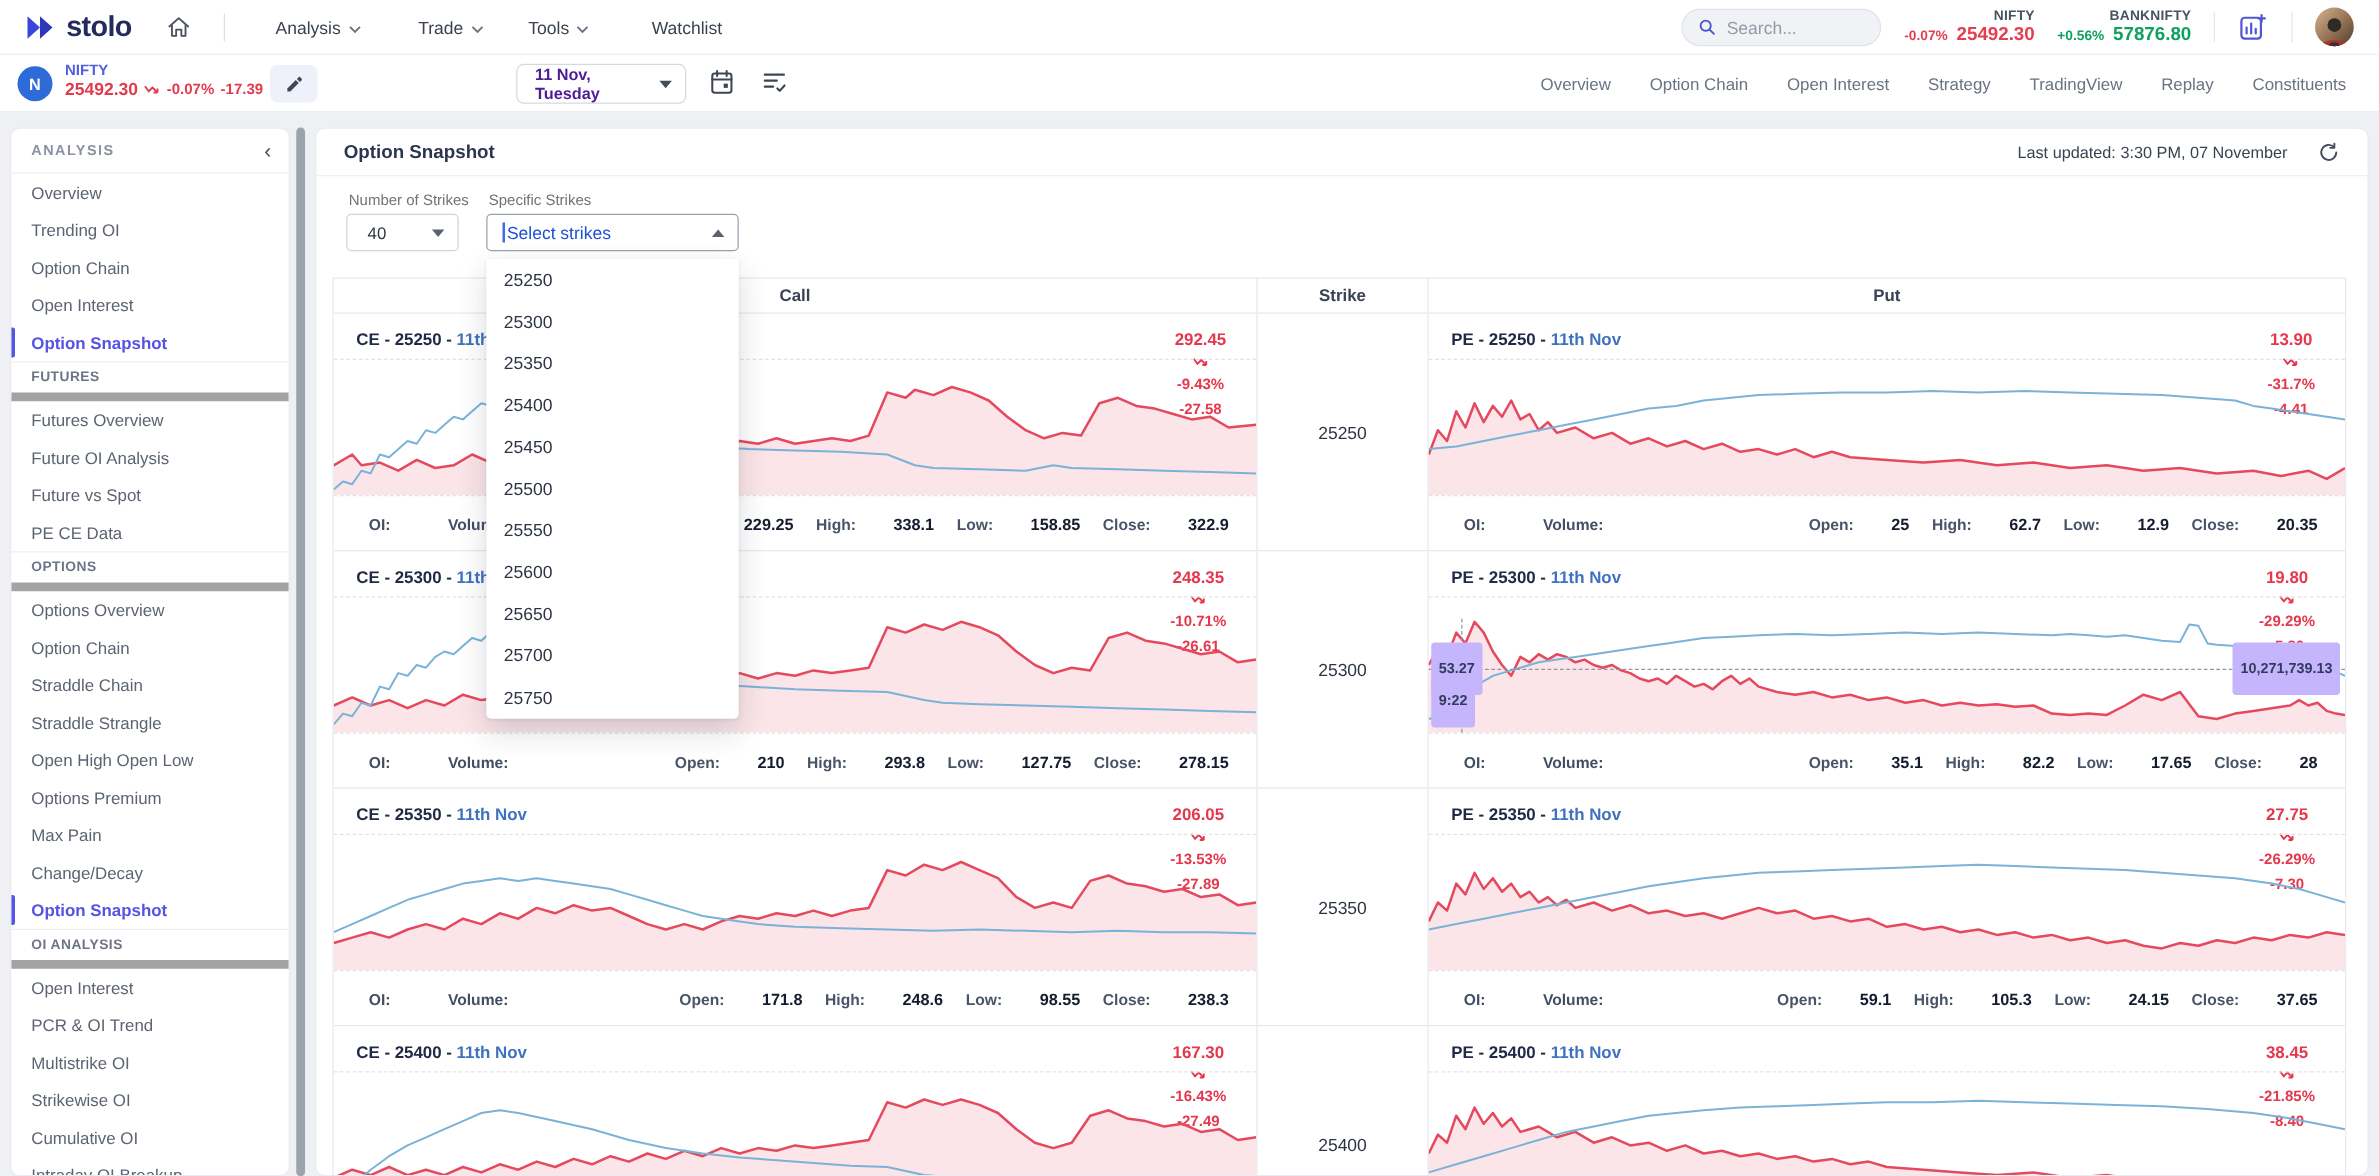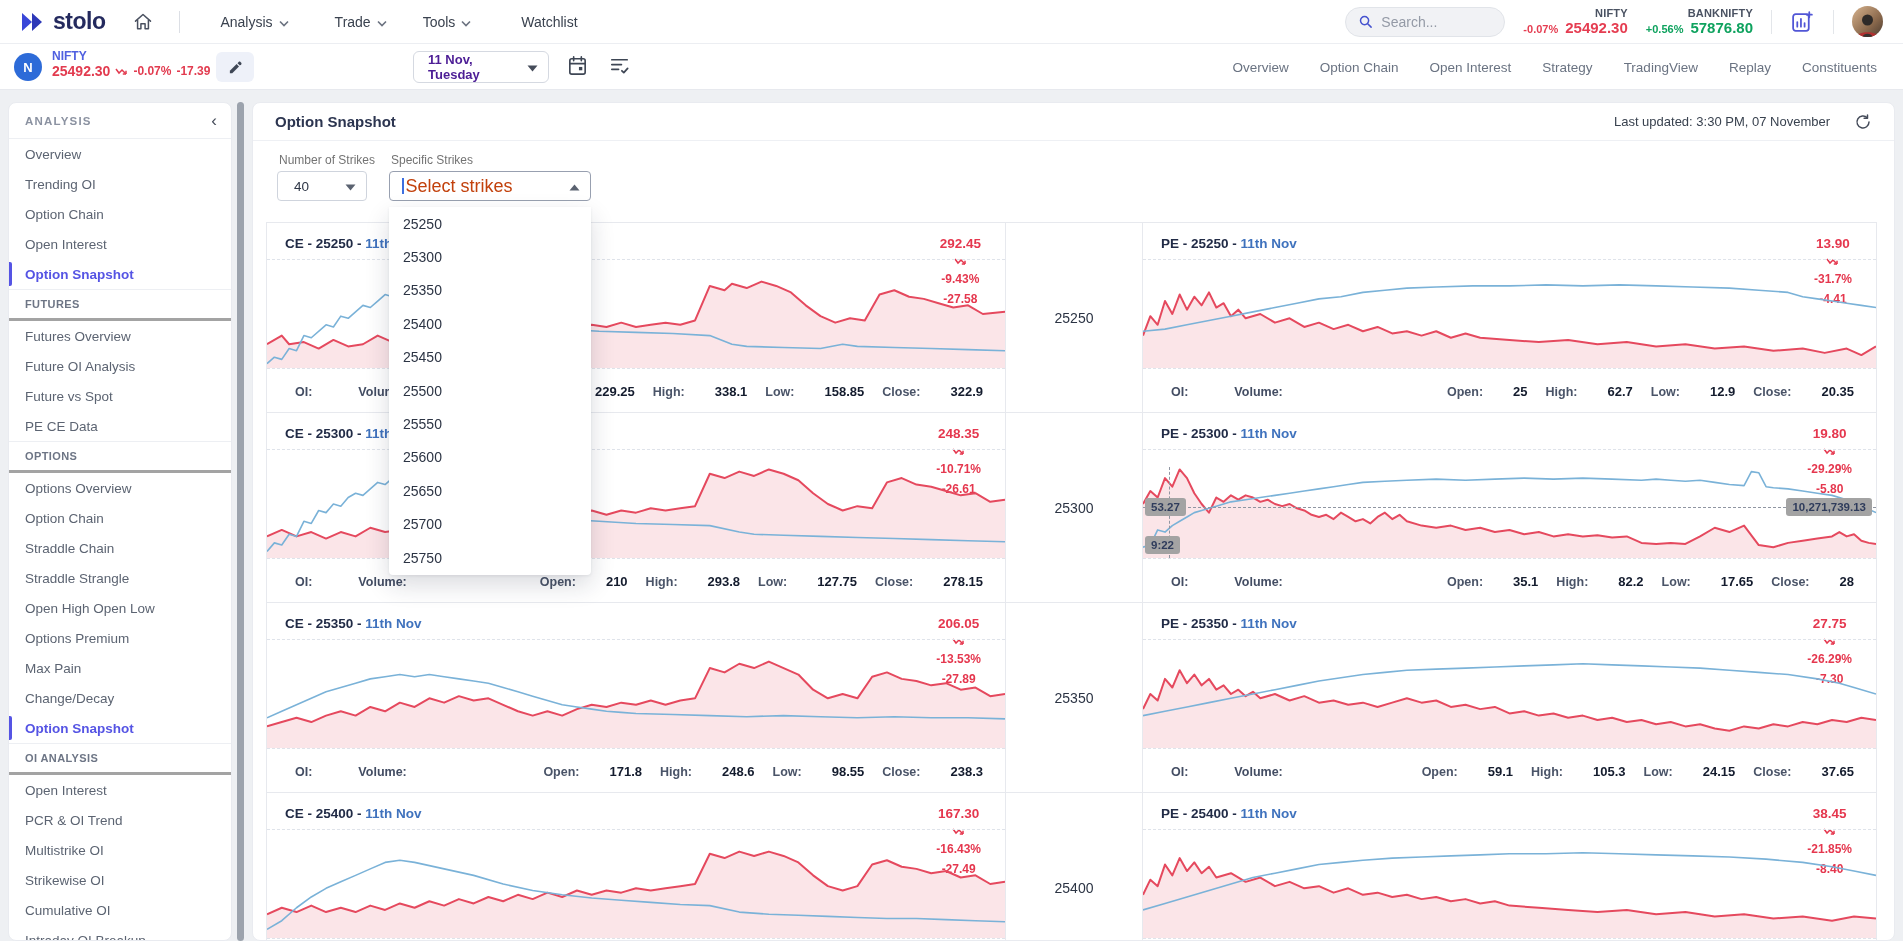"Select strikes" .placeholder { color: #c2410c -> #1d4ed8; font-size: 18px -> 14px }
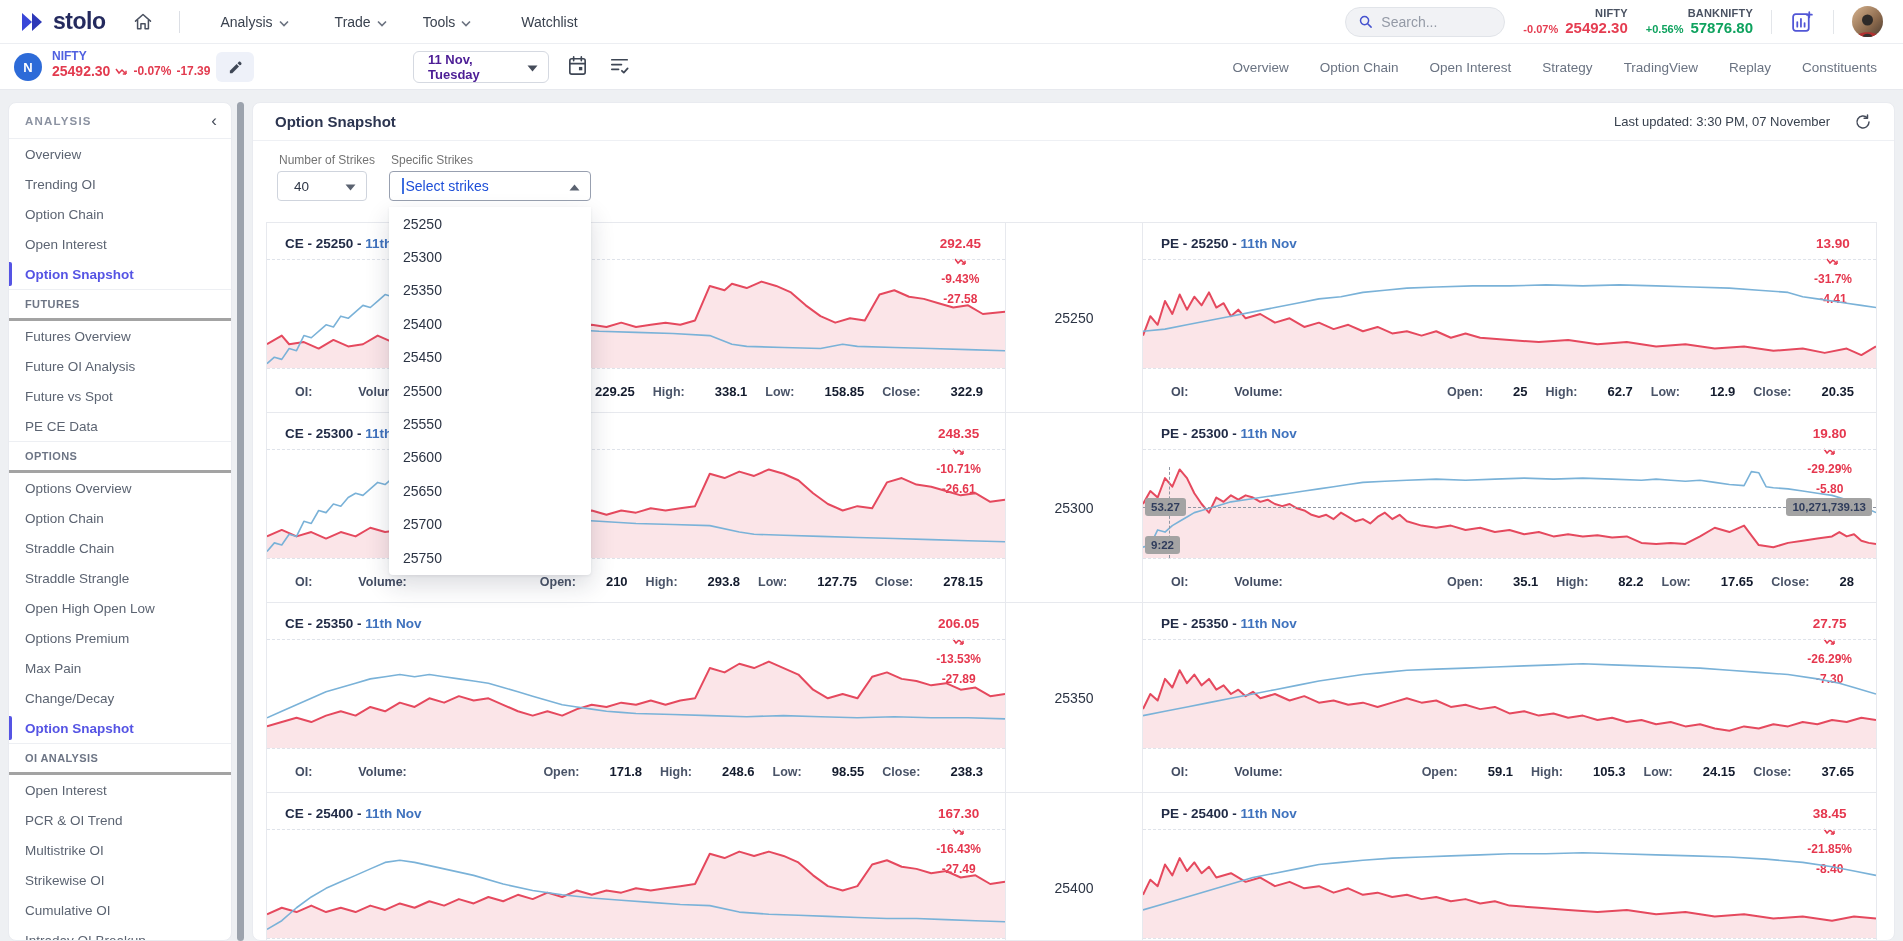"Call" div.thead { html: none -> <div> <div>Call</div> <div>Strike</div> <div>Put</div> </div> }
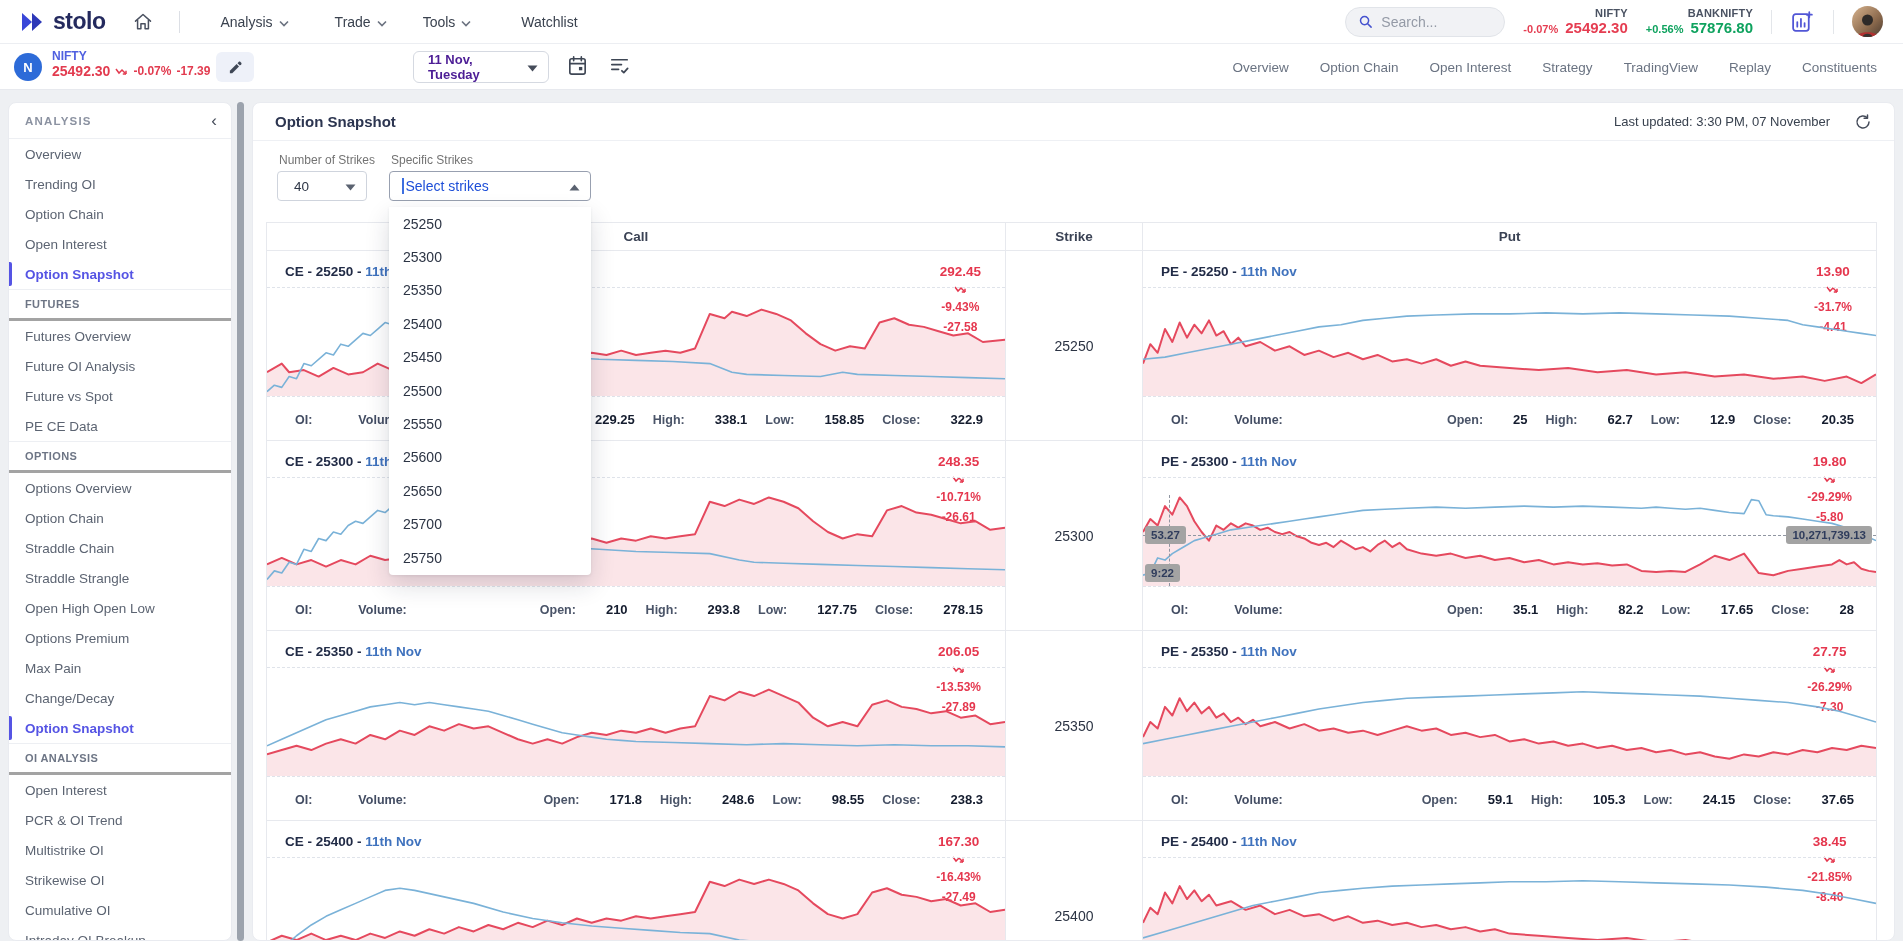"FUTURES" .side-section { border-bottom: 3px solid #a3a3a3 -> 7px solid #a3a3a3 }
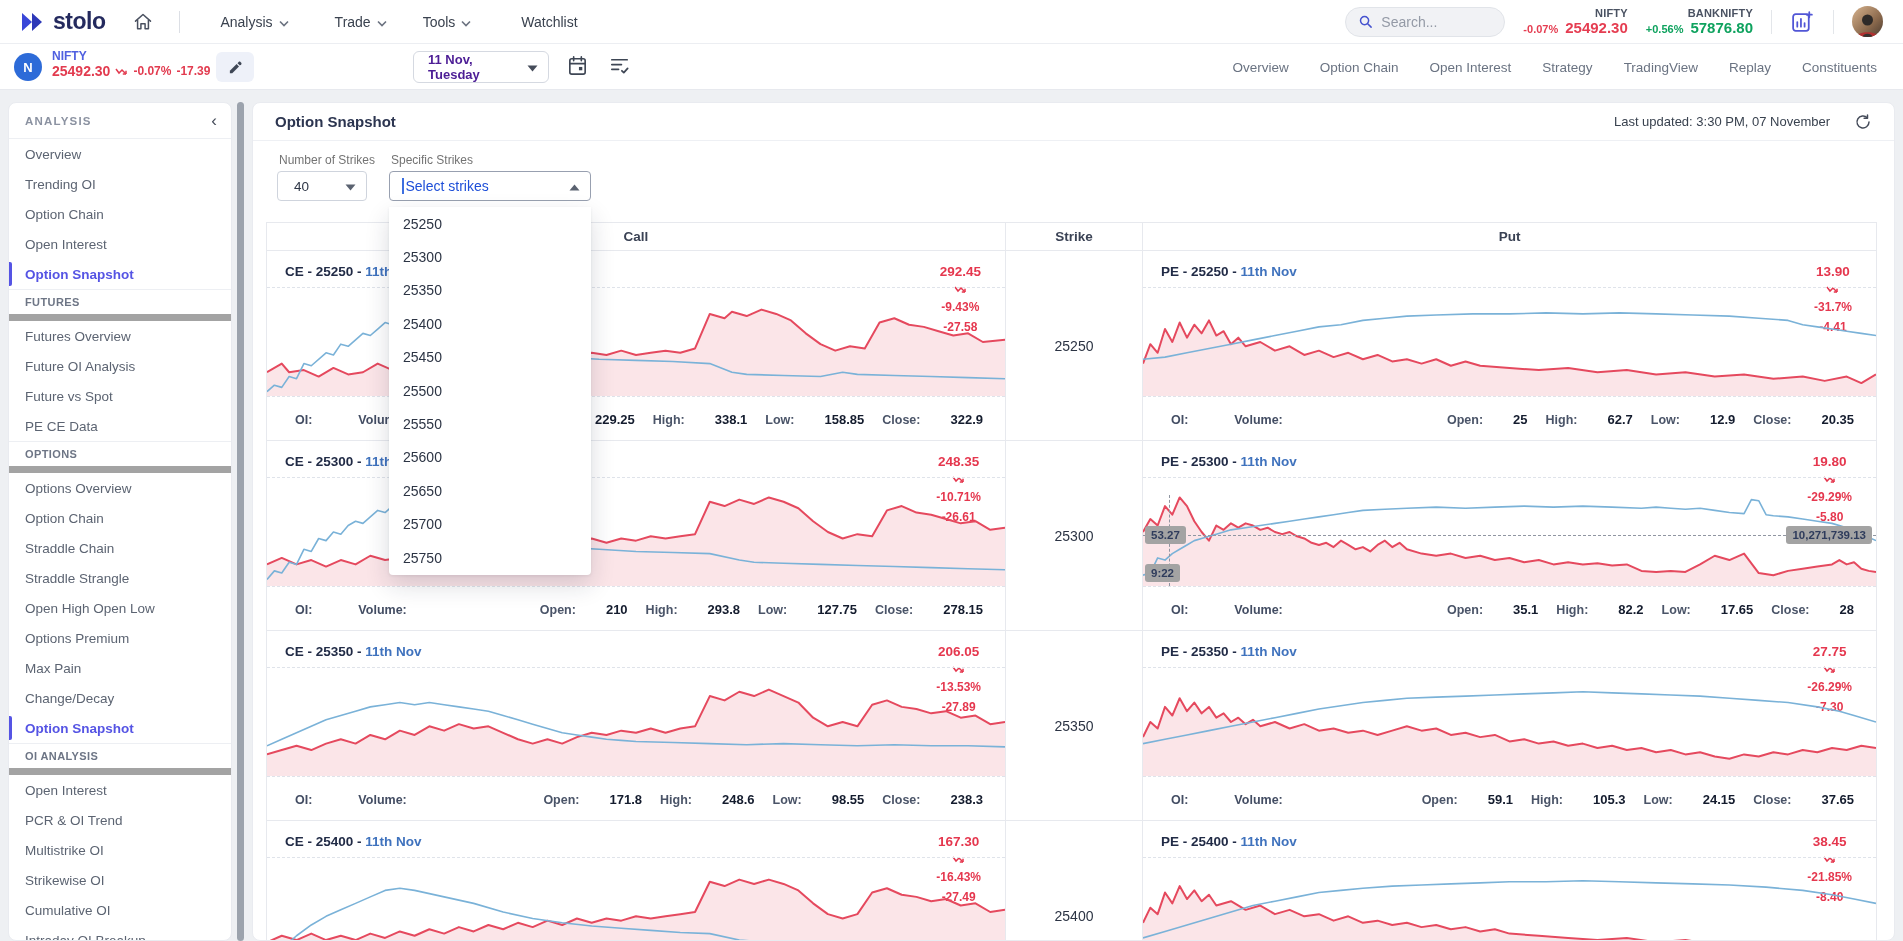"53.27" .chip { background: #a3a3a3 -> #c4b5fd; padding: 3px 6px -> 15px 6px }
